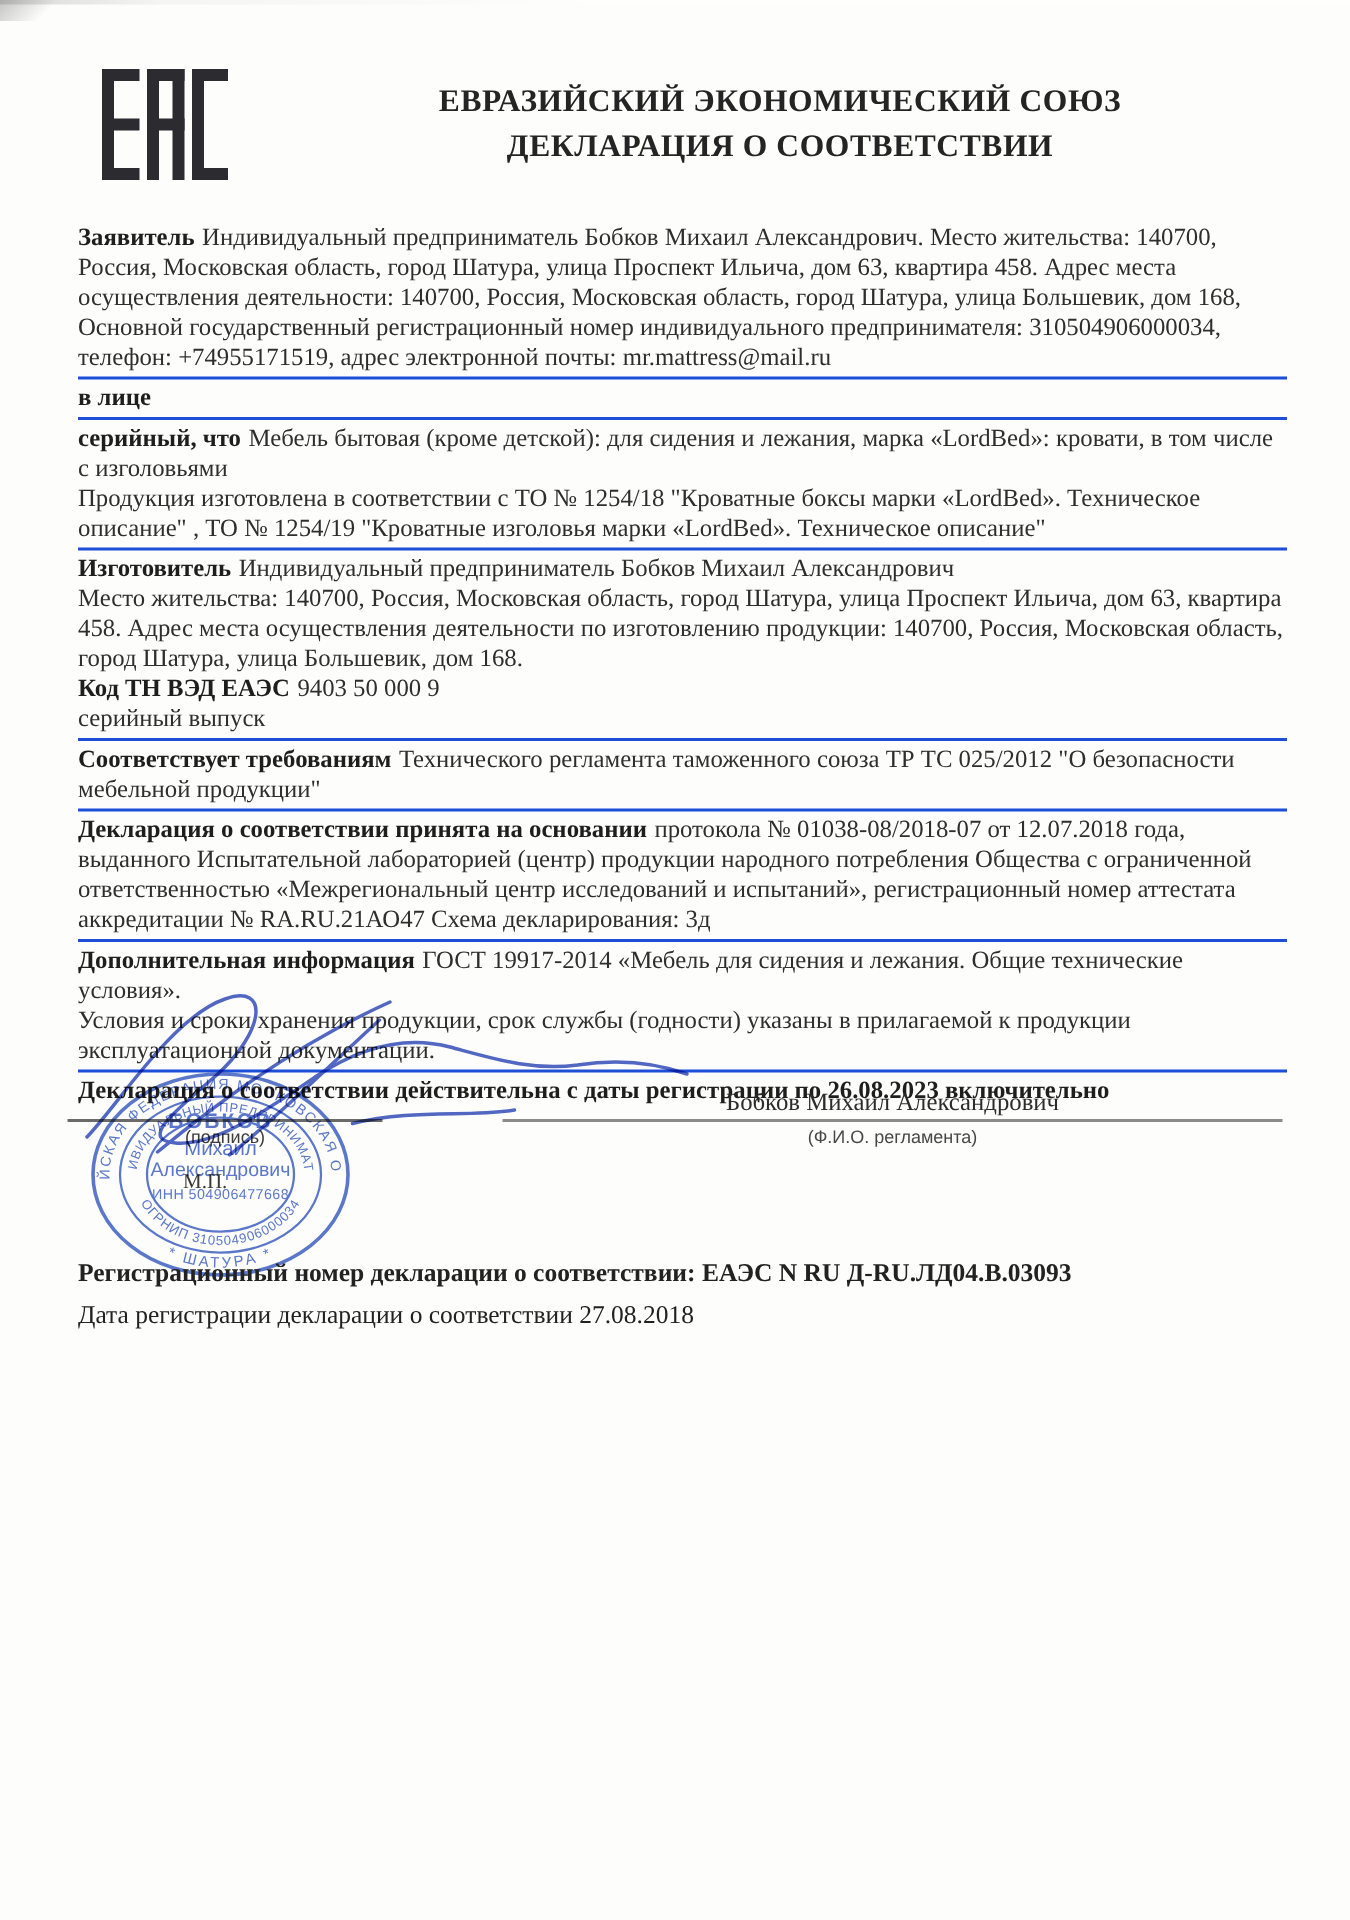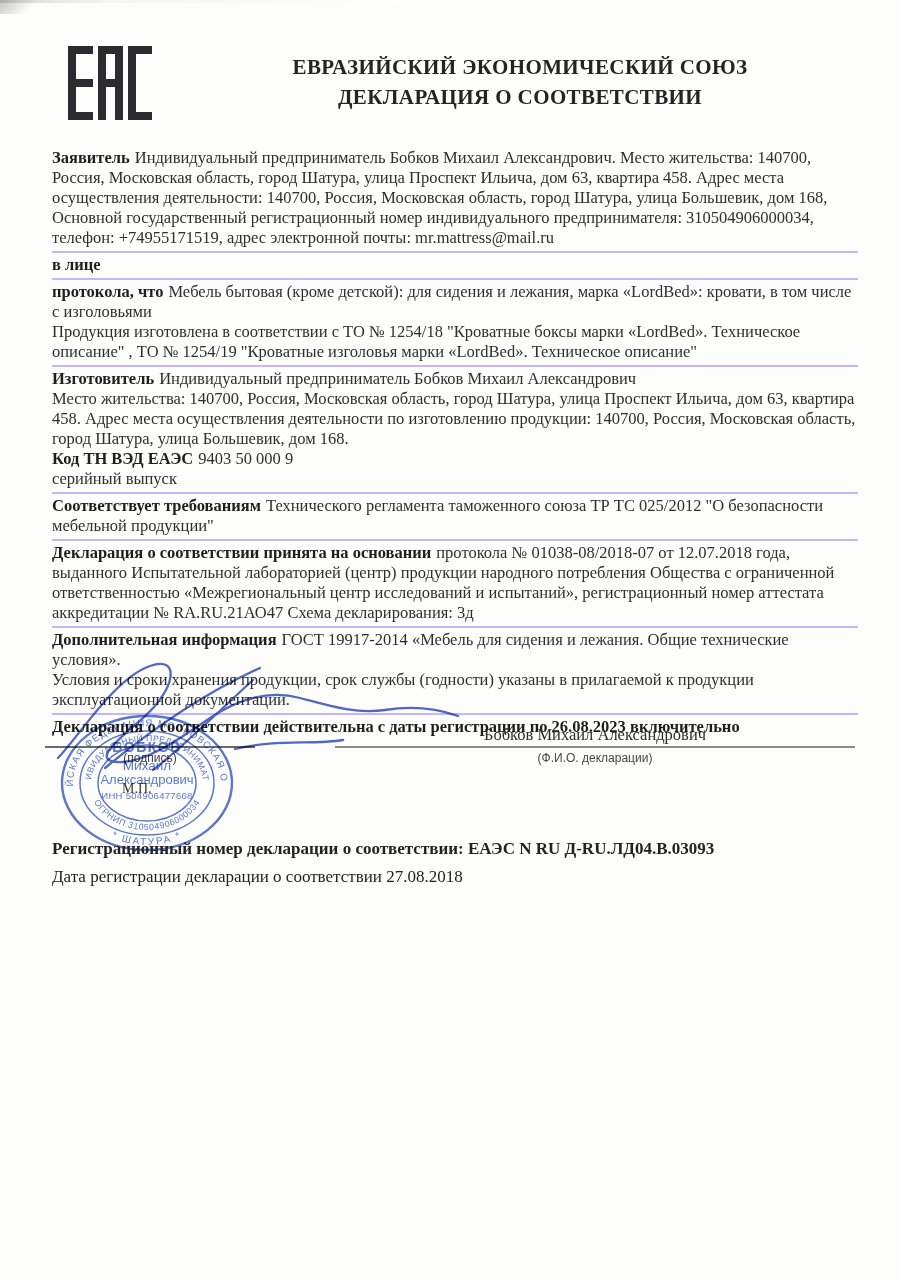"Заявитель Индивидуальный предприниматель" .sec { border-bottom: 2px solid #c4b5fd -> 2px solid #1d4ed8 }
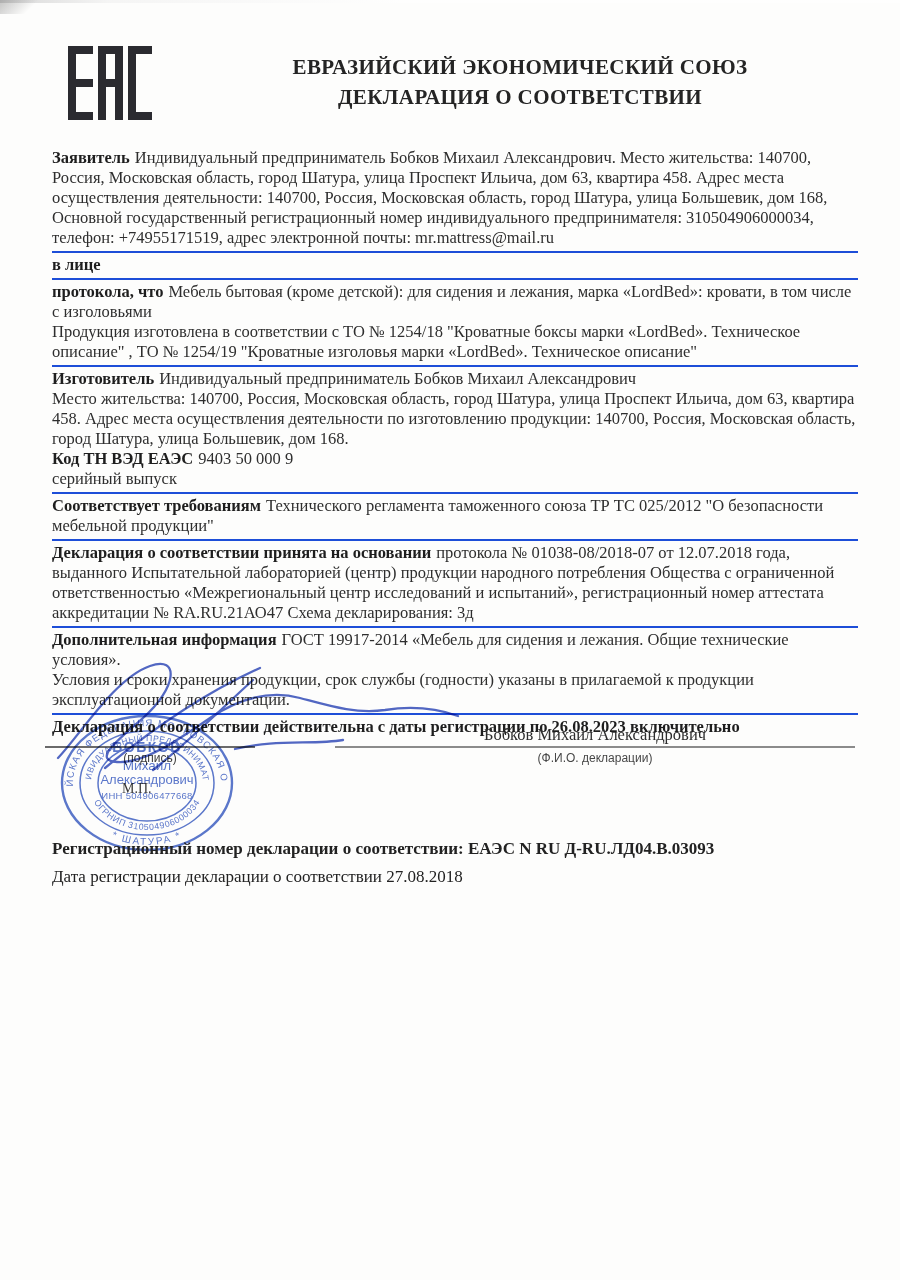"протокола, что" span.lbl { text: протокола -> серийный }
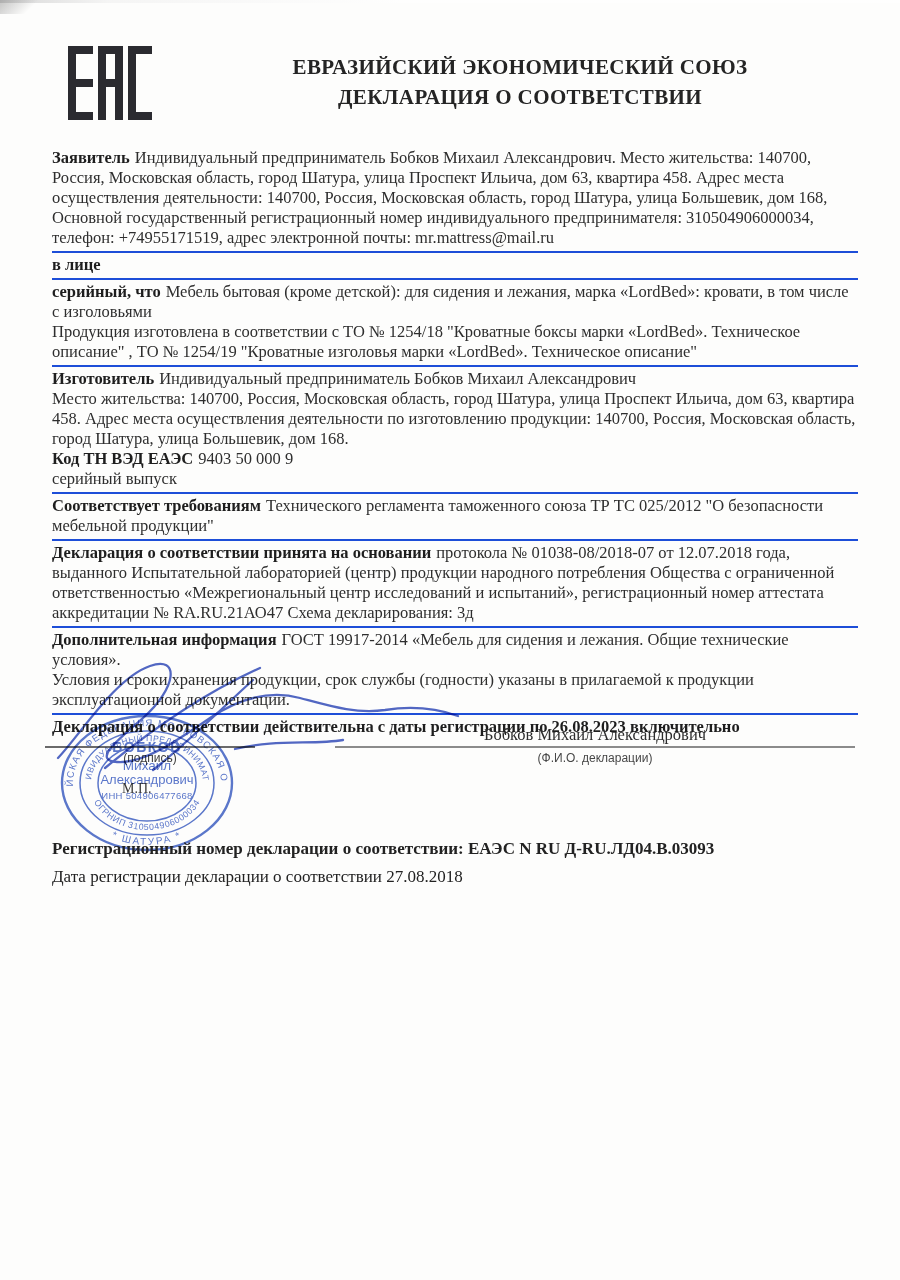"(Ф.И.О. декларации)" div.fio-cap { text: декларации -> регламента }
